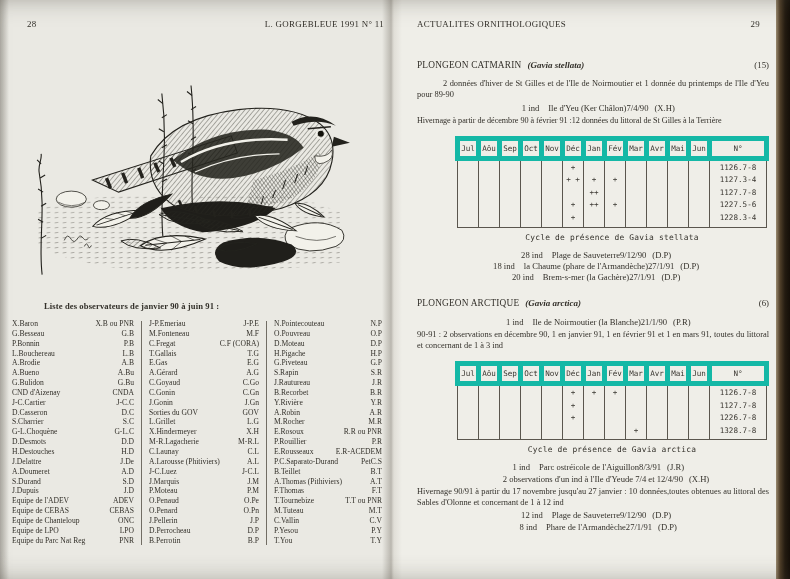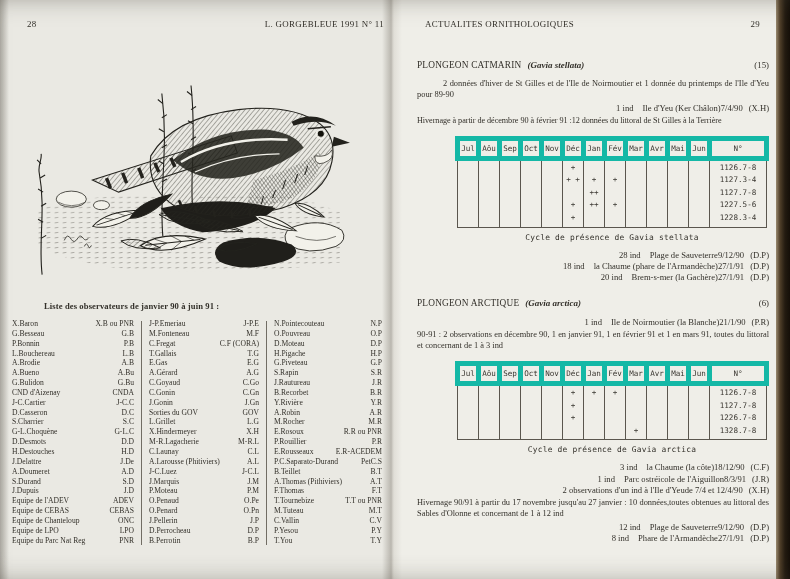"ACTUALITES ORNITHOLOGIQUES" .right .pg-header { padding-left: 33px -> 25px }
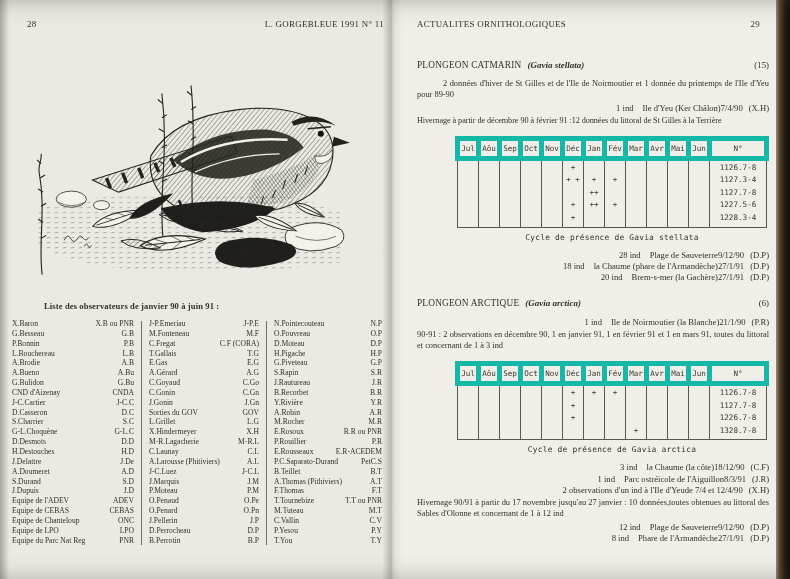"1 ind" .rec { justify-content: flex-end -> center }
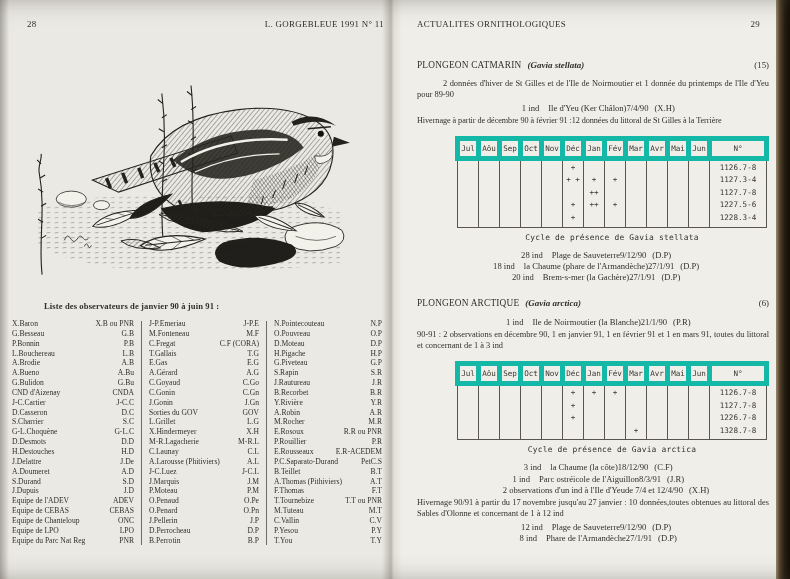"3 ind" div.rec { html: <div> <span> <span>3 ind</span> <span>la Chaume (la côte)</span> </span> <span><span>18/12/90</span><span>(C.F)</span></span> </div> -> none }
